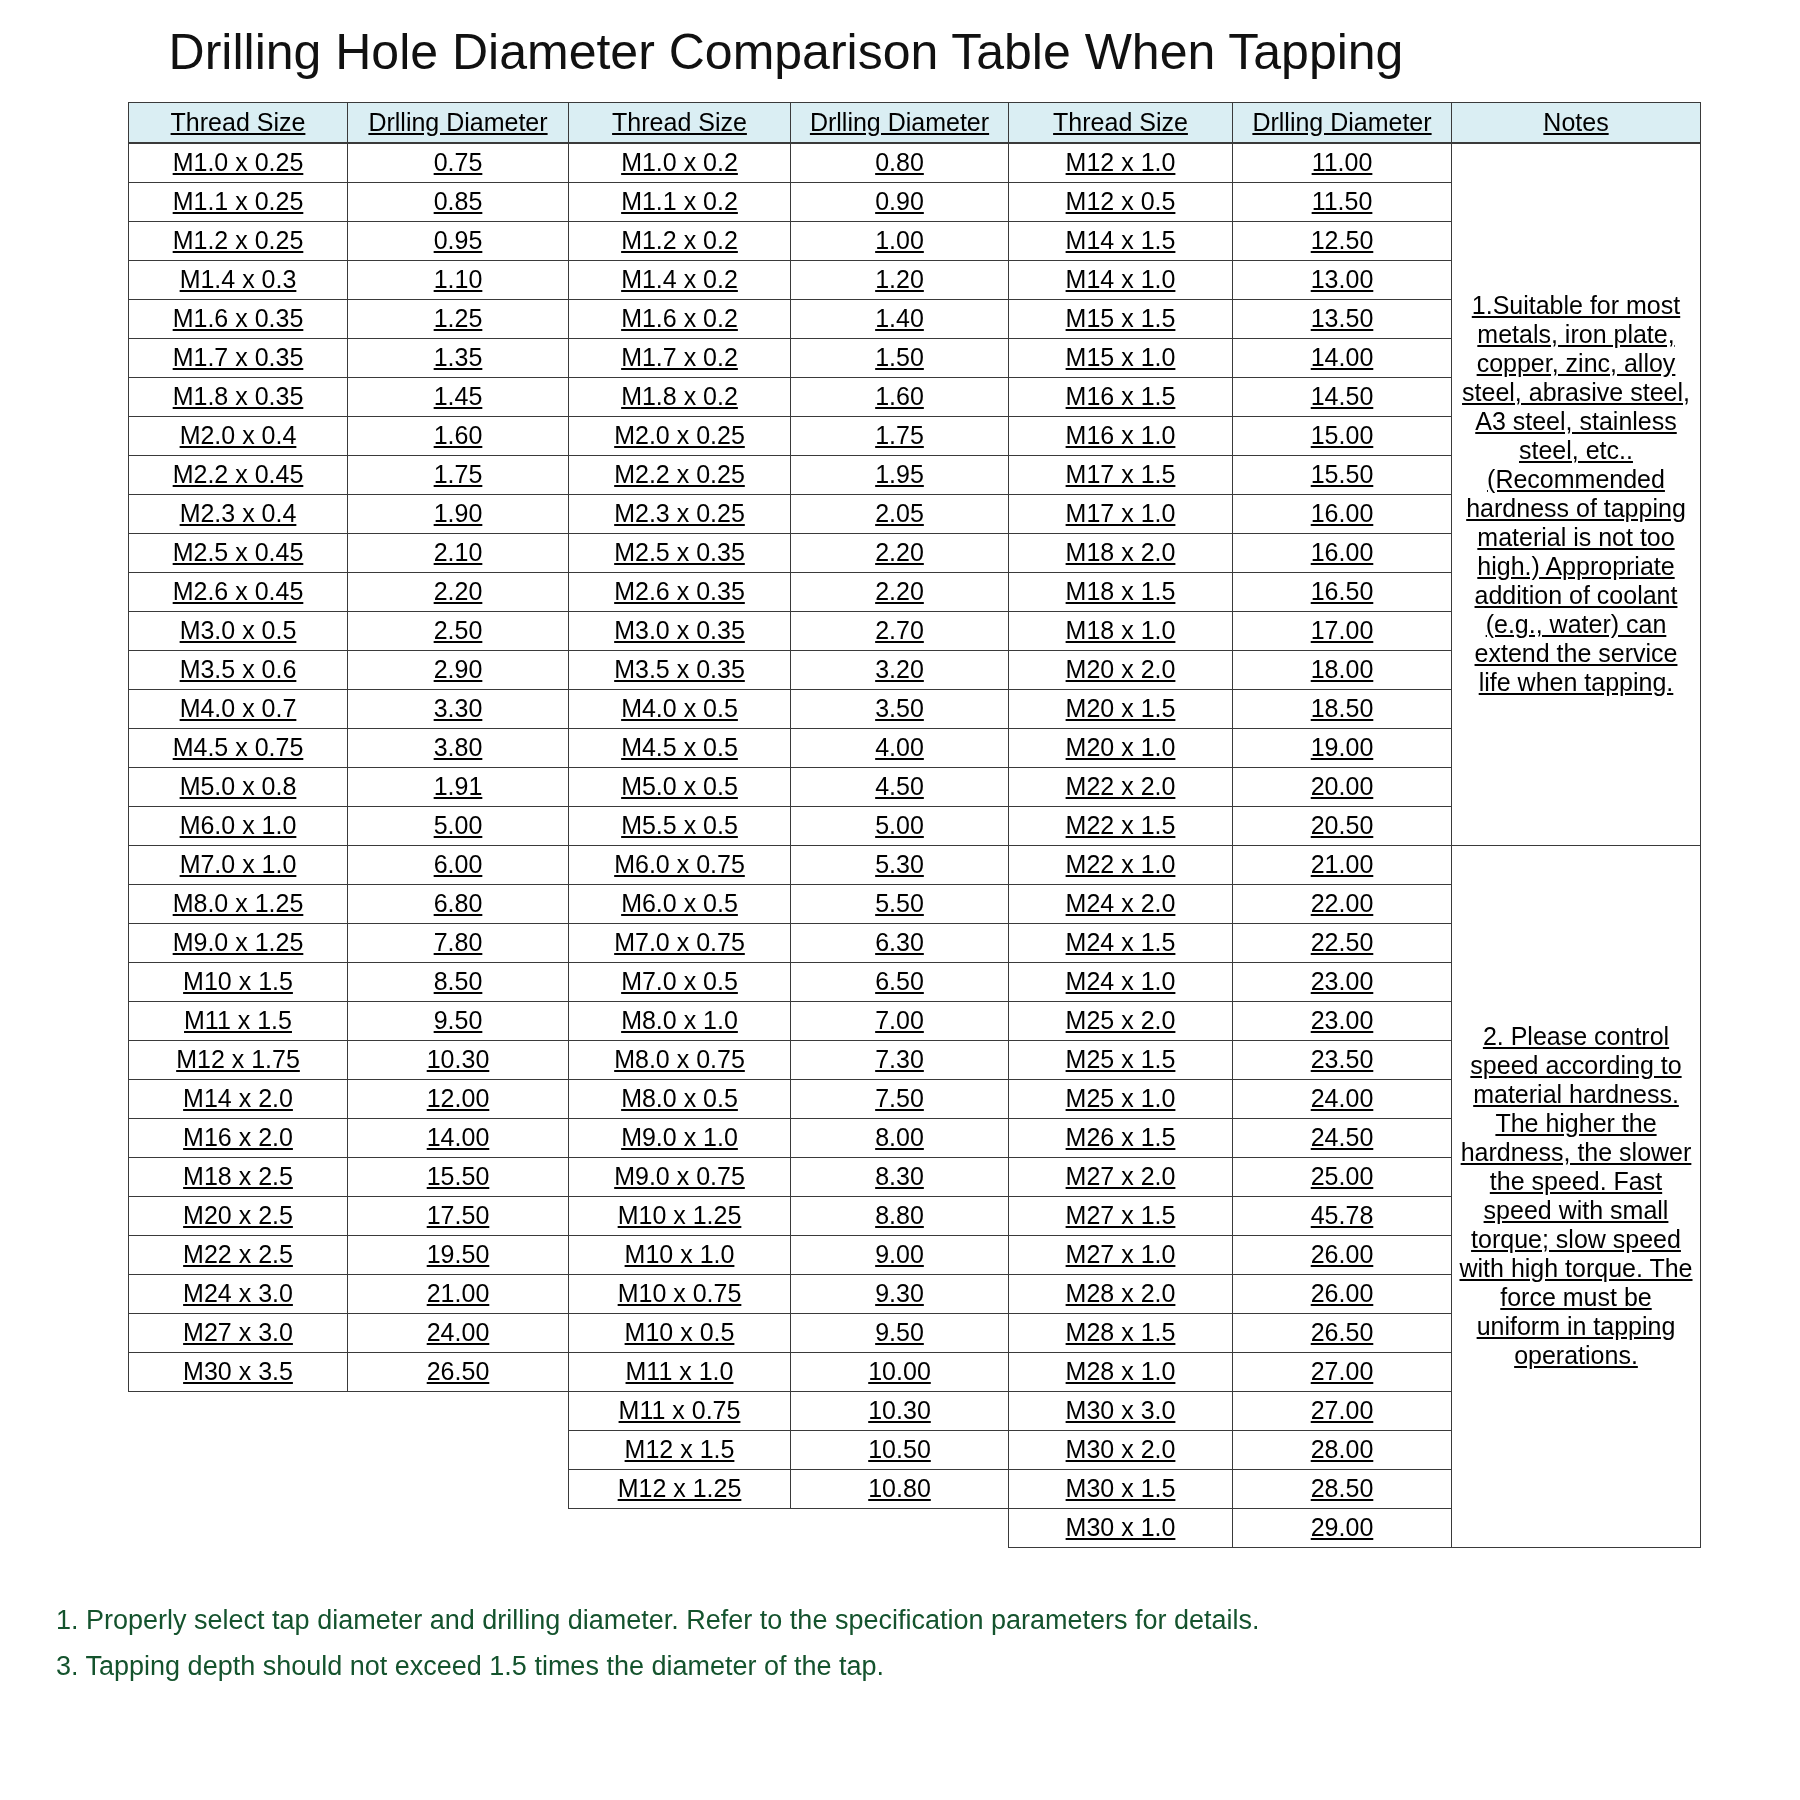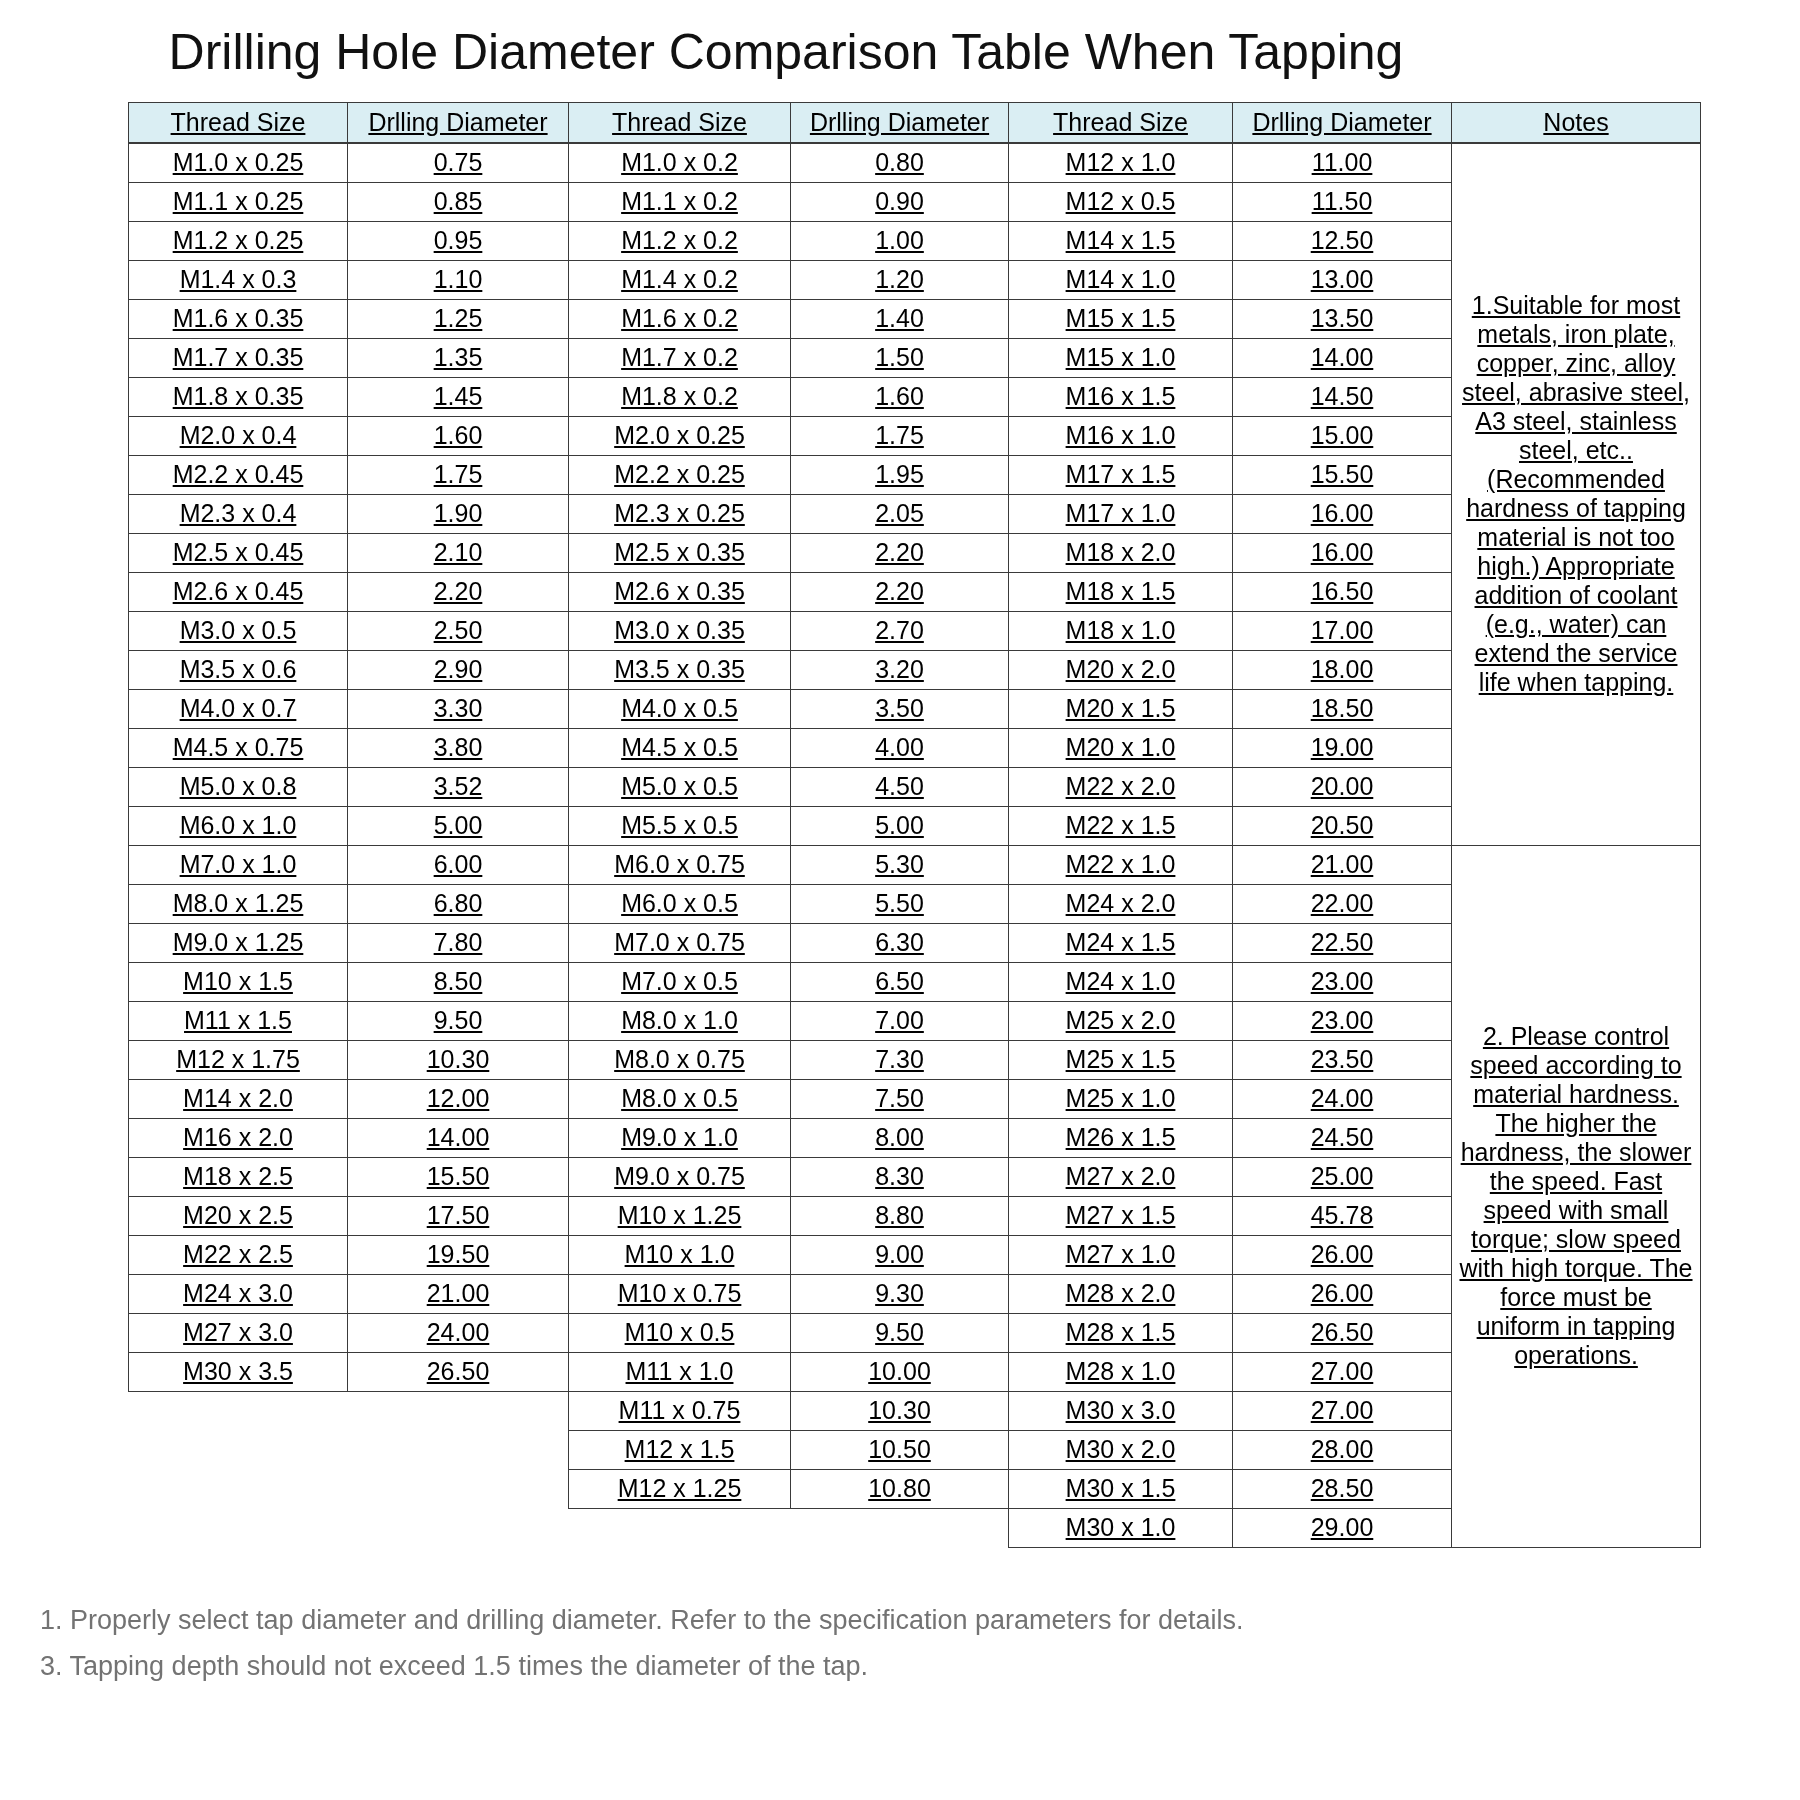"3.52" td { text: 3.52 -> 1.91 }
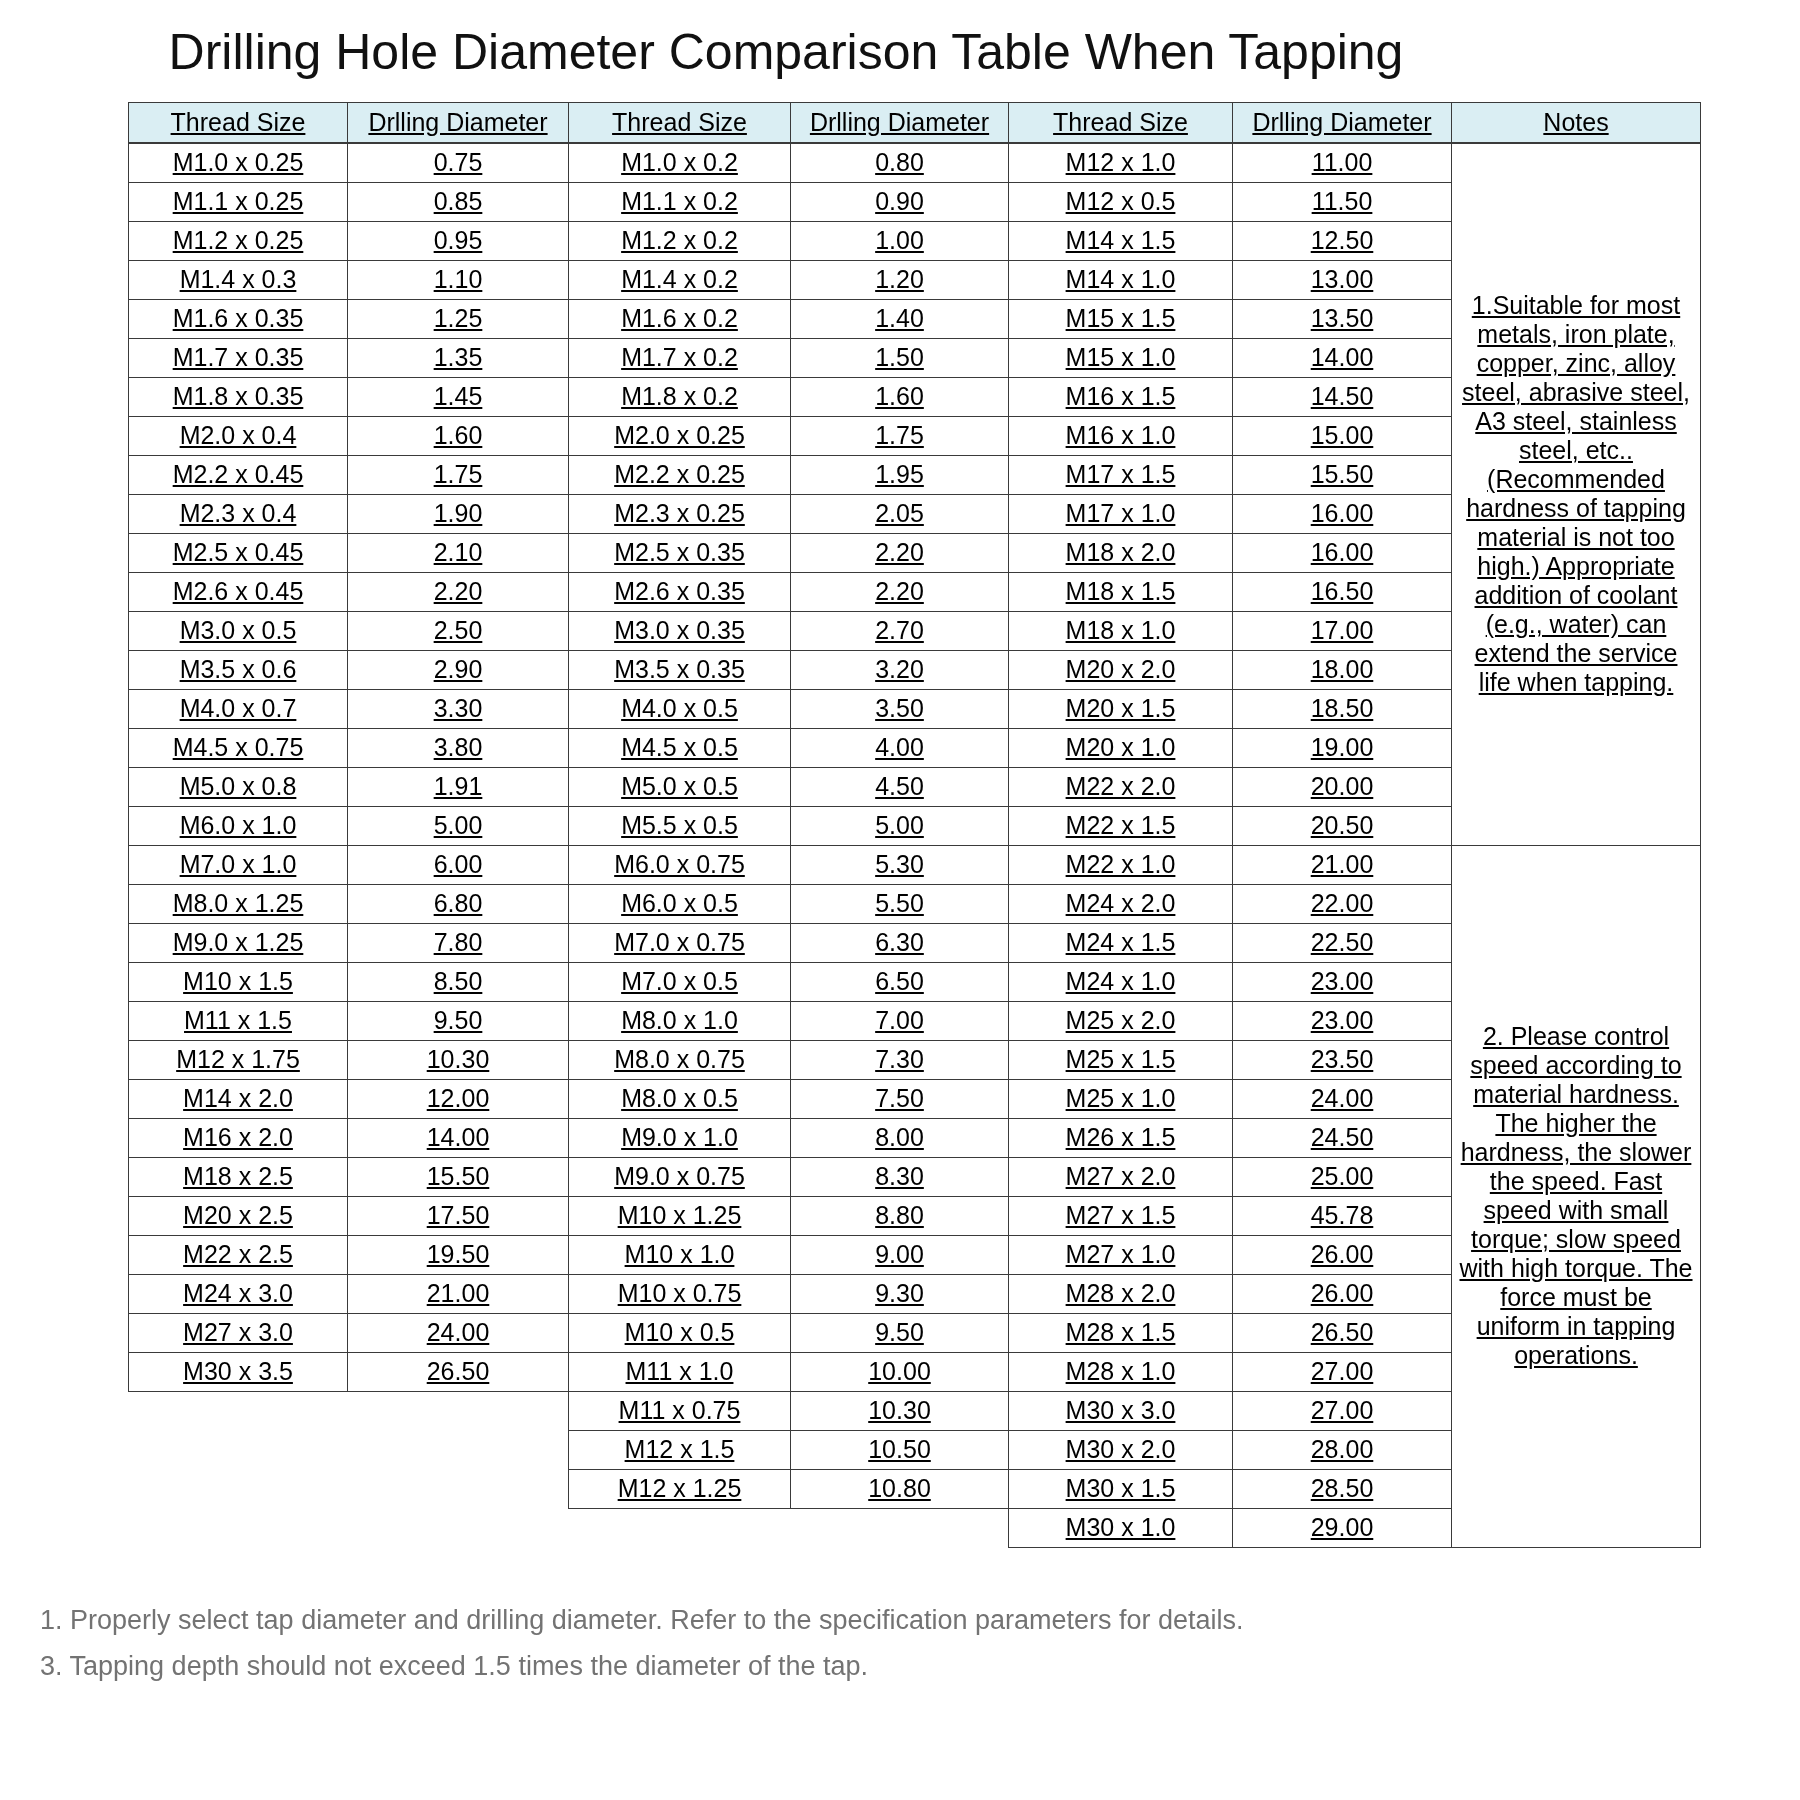"1. Properly select tap diameter" .footer-notes p { color: #737373 -> #14532d; margin: 0 0 14px 0 -> 0 0 14px 16px }
